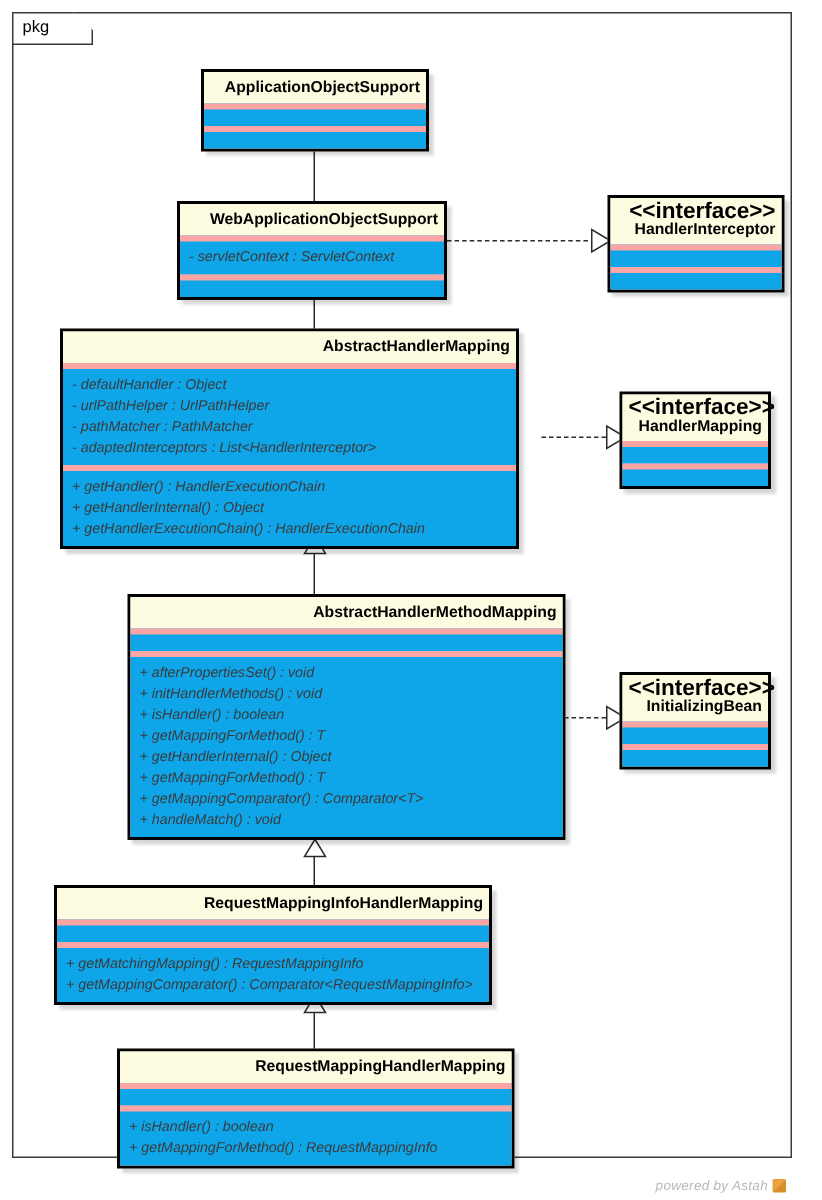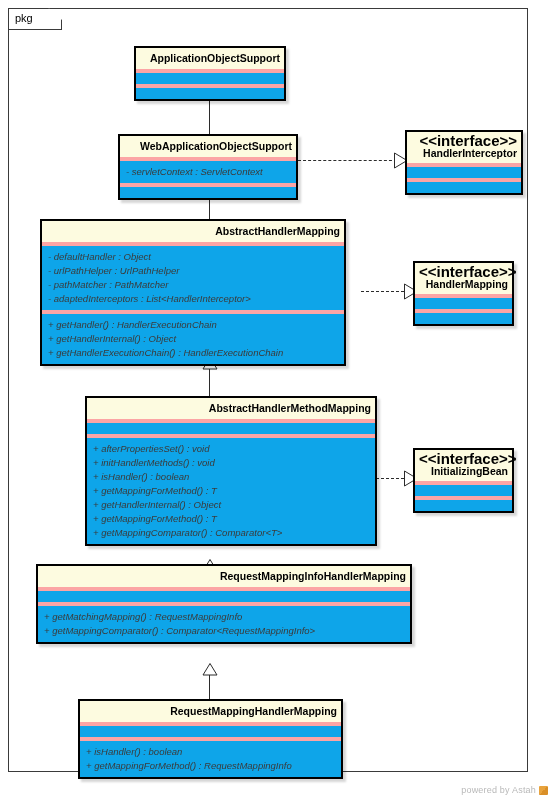"+ handleMatch() : void" div.member { html: none -> <div>+ handleMatch() : void</div> }
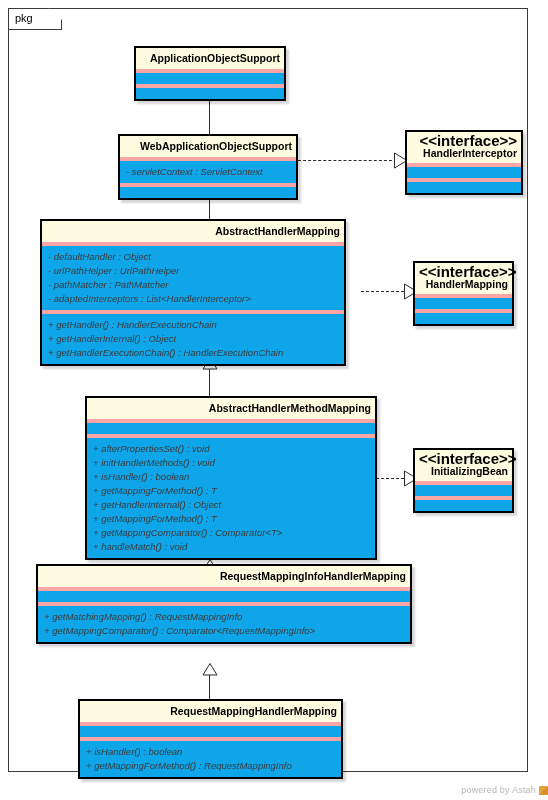"RequestMappingInfoHandlerMapping" div.uml { top: 564px -> 590px; width: 376px -> 292px }
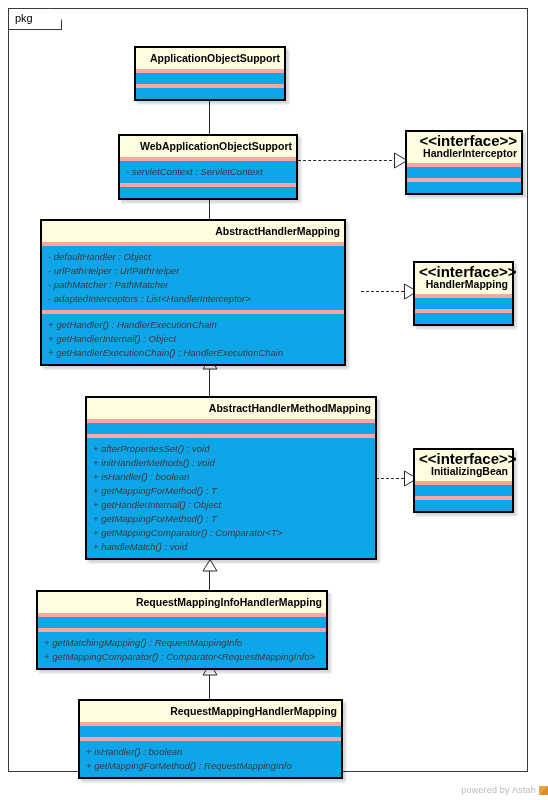"powered by Astah" #watermark { font-style: none -> italic; right: 0 -> 24px }
